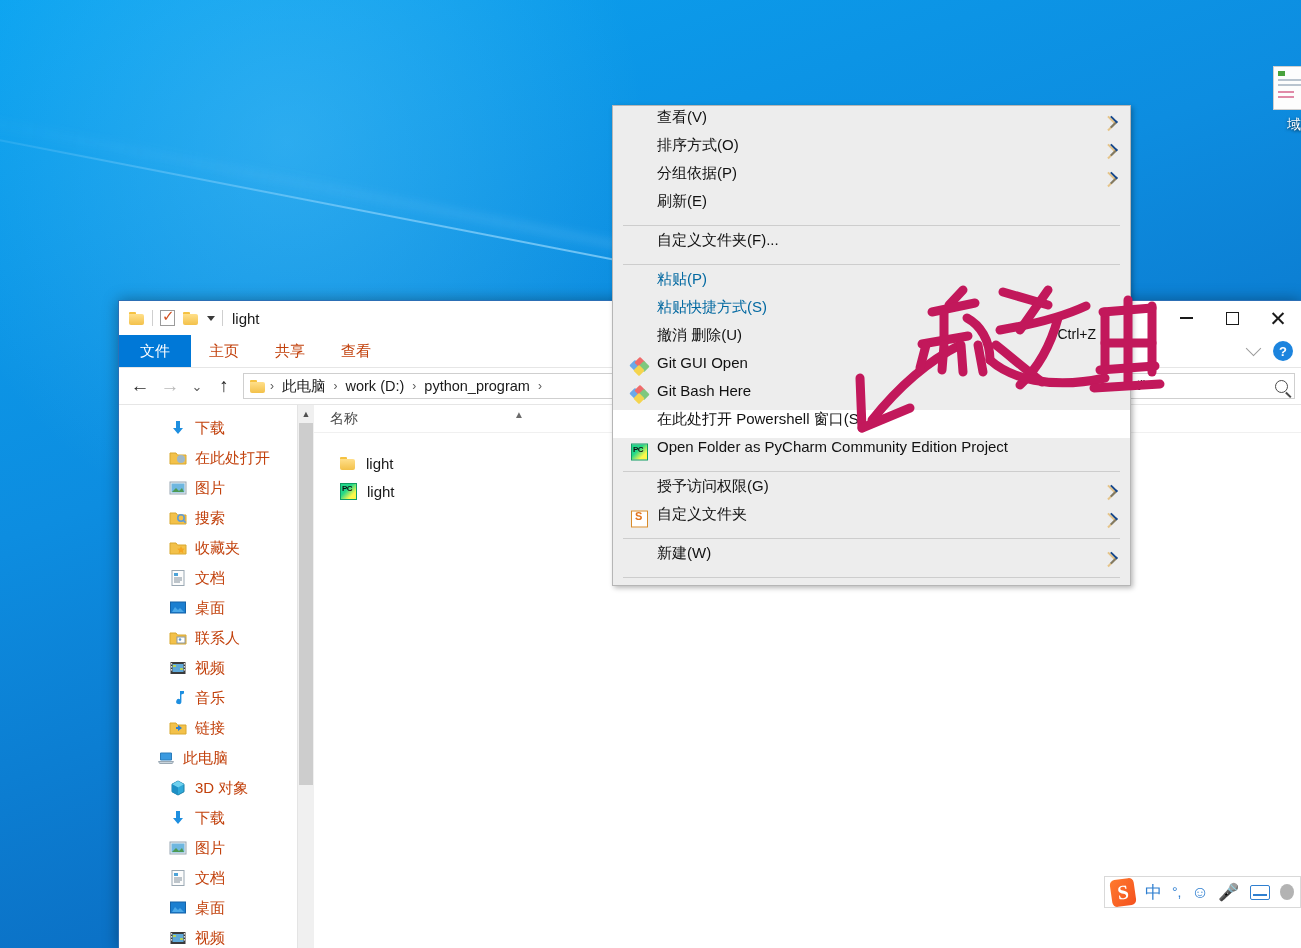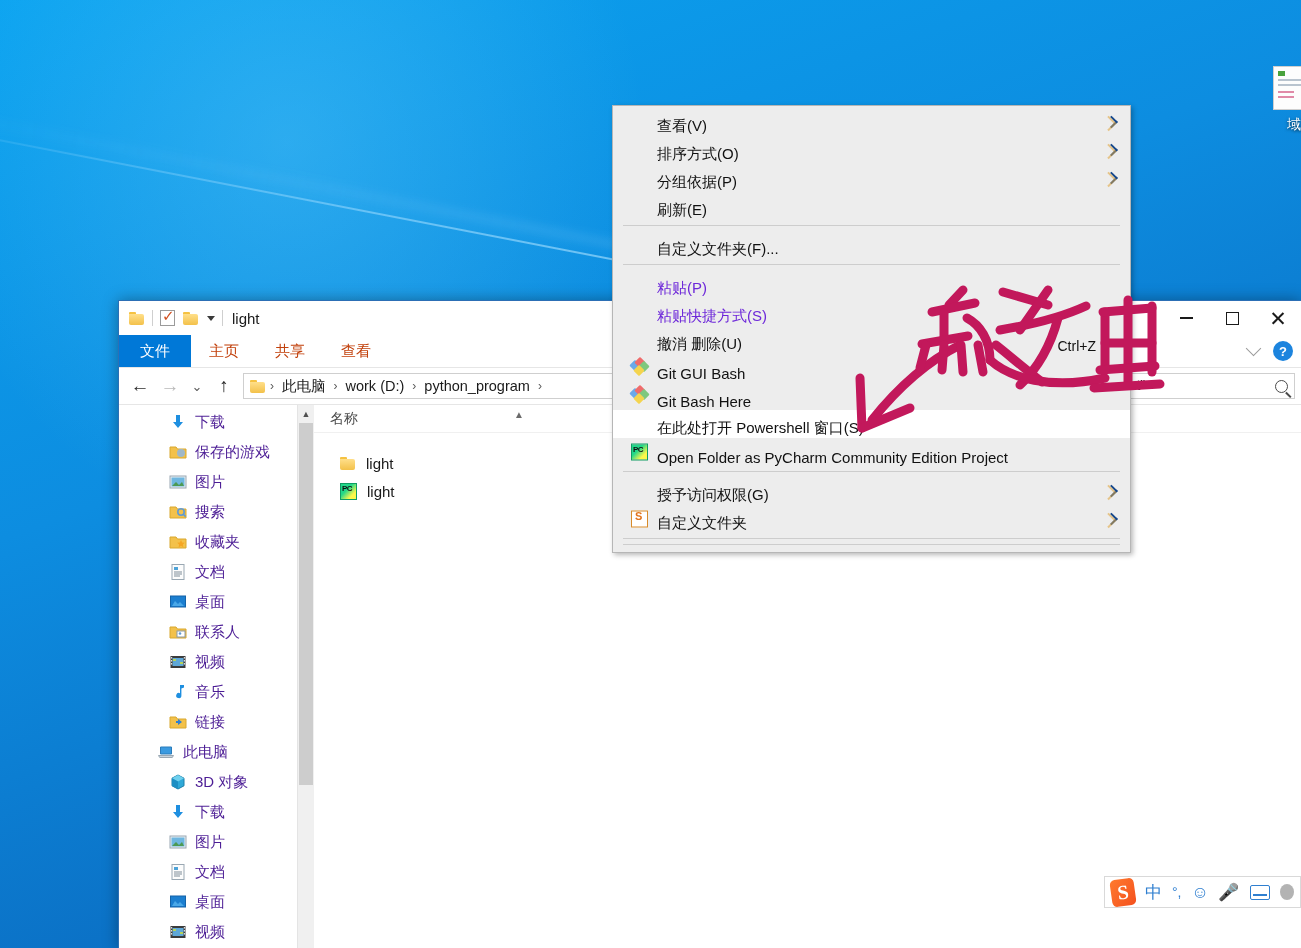"查看(V)" .mi { align-items: flex-end -> flex-start }
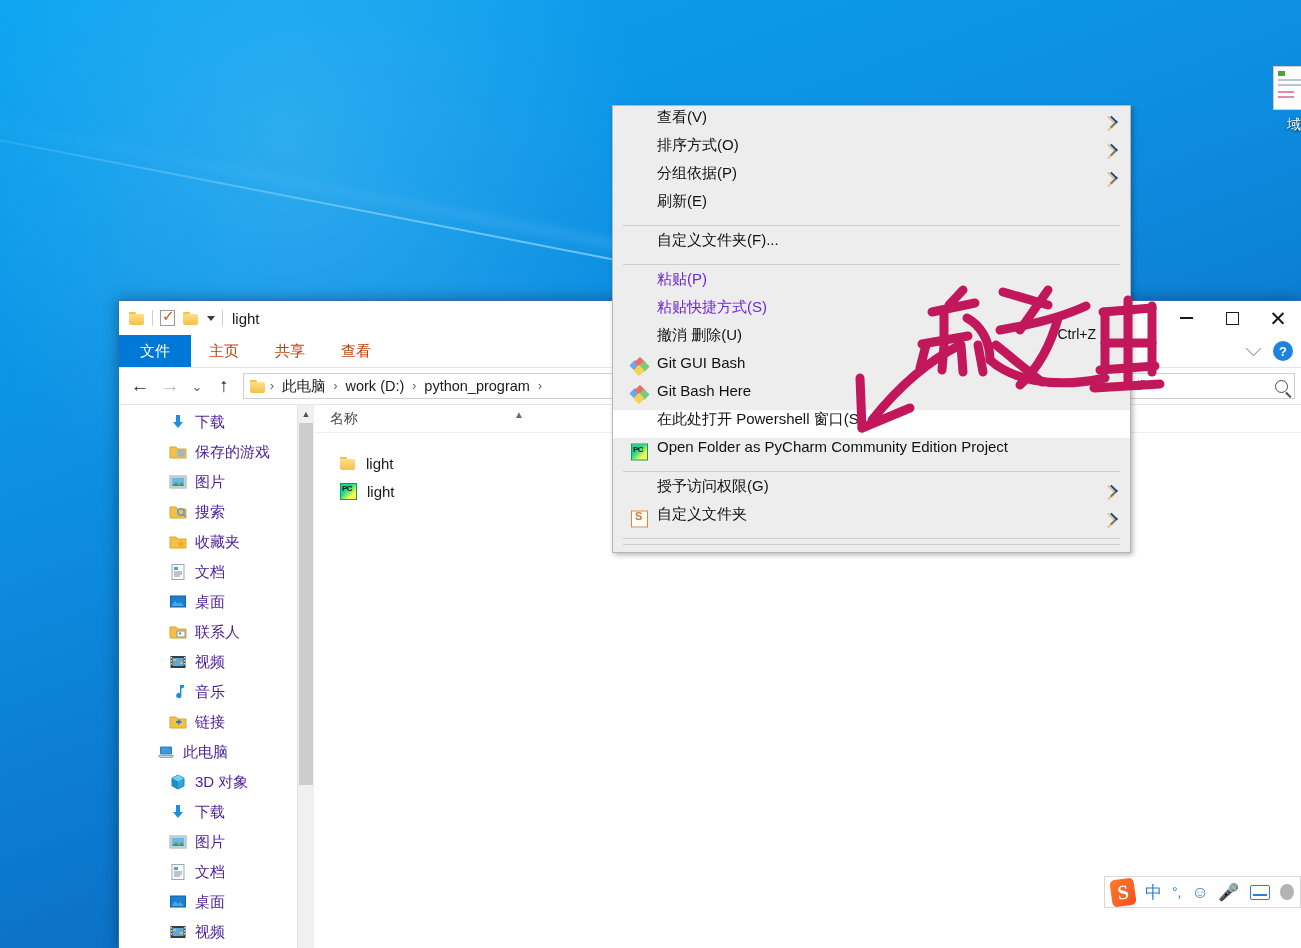"粘贴(P)" .mi.disabled { color: #6d28d9 -> #0369a1 }
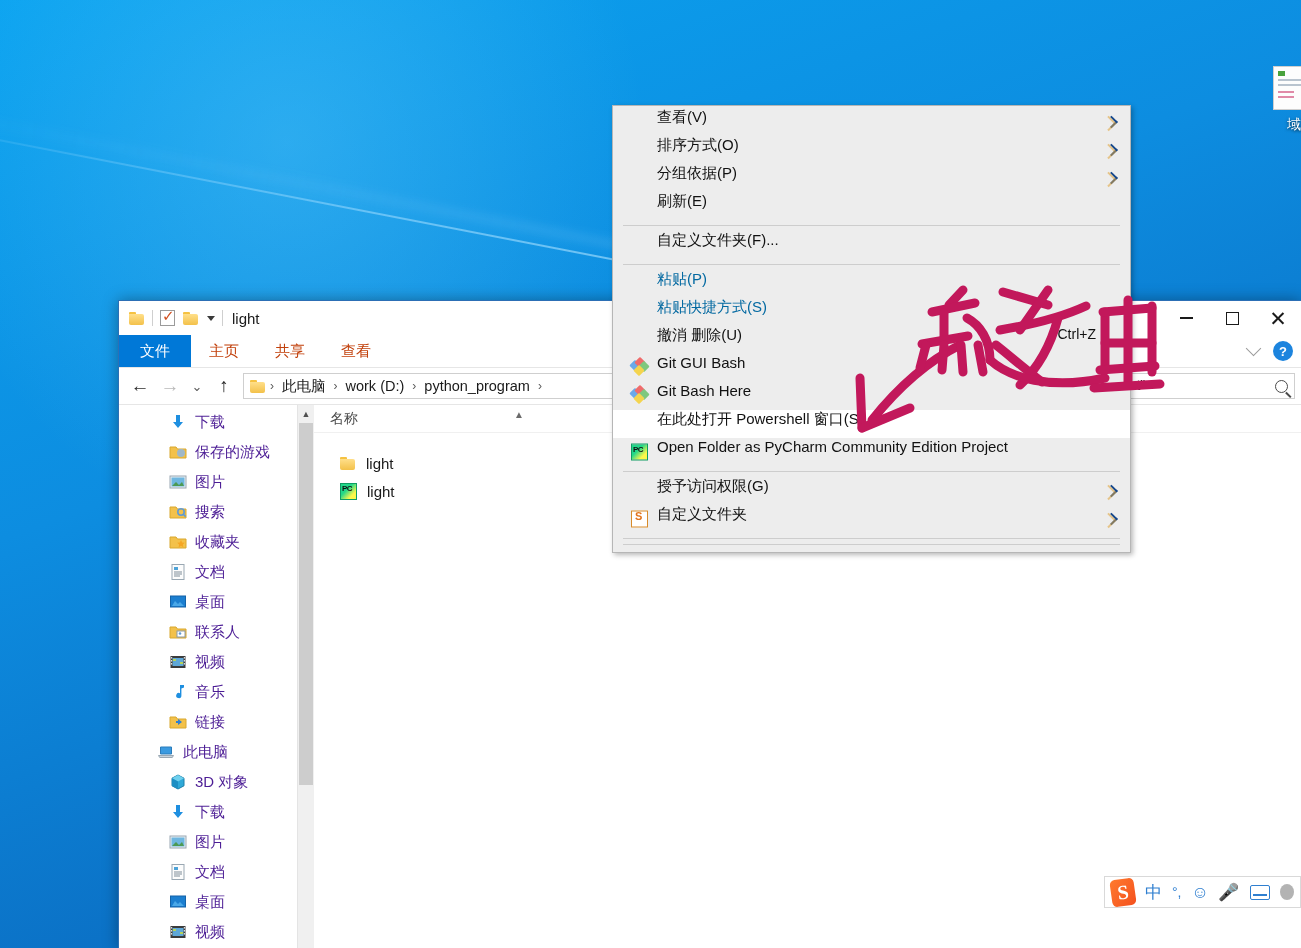"Git GUI Bash" span { text: Bash -> Open }
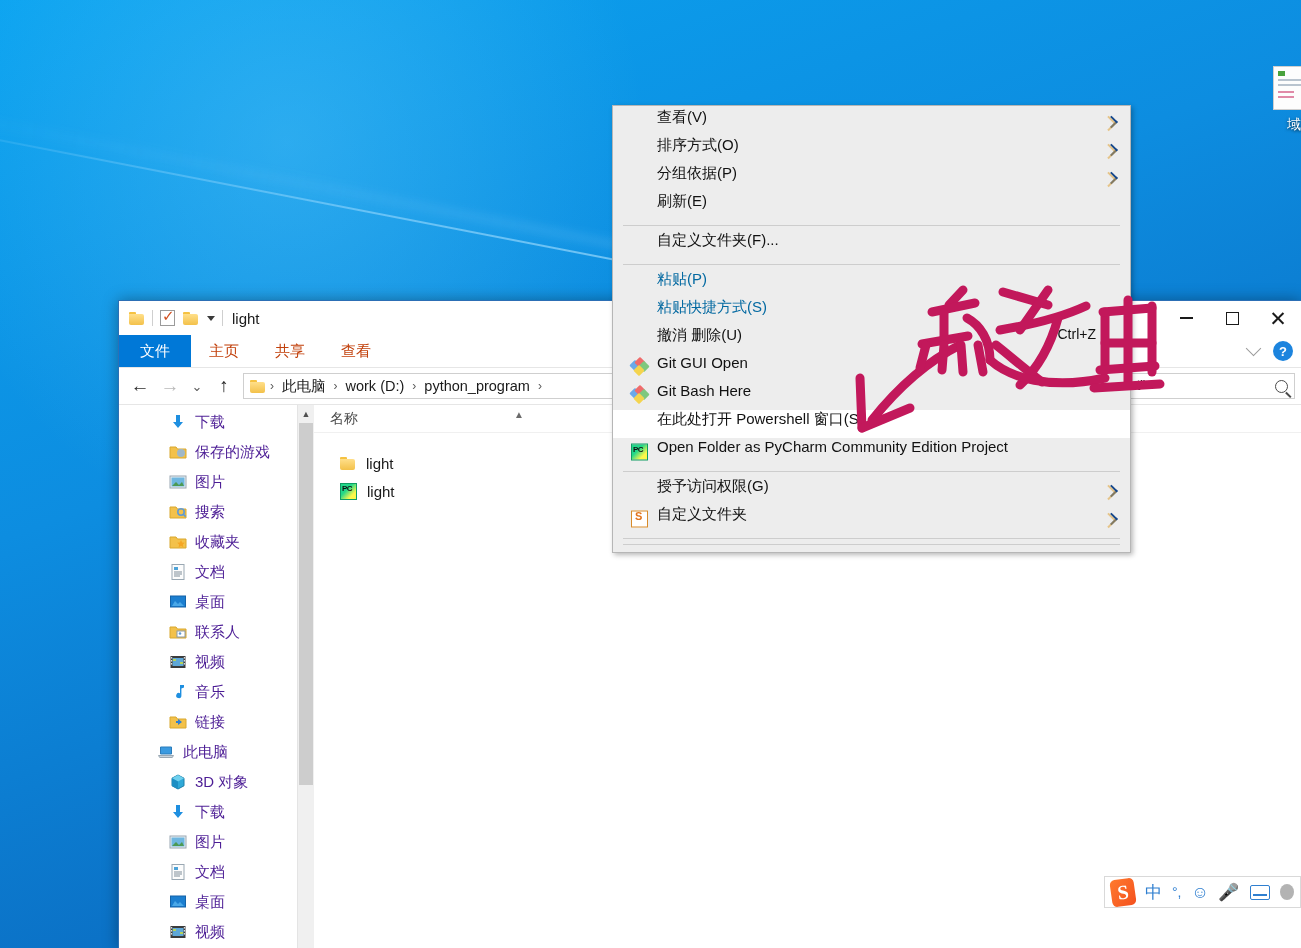"下载" .nav-item { align-items: none -> center; color: #4c1d95 -> #c2410c }
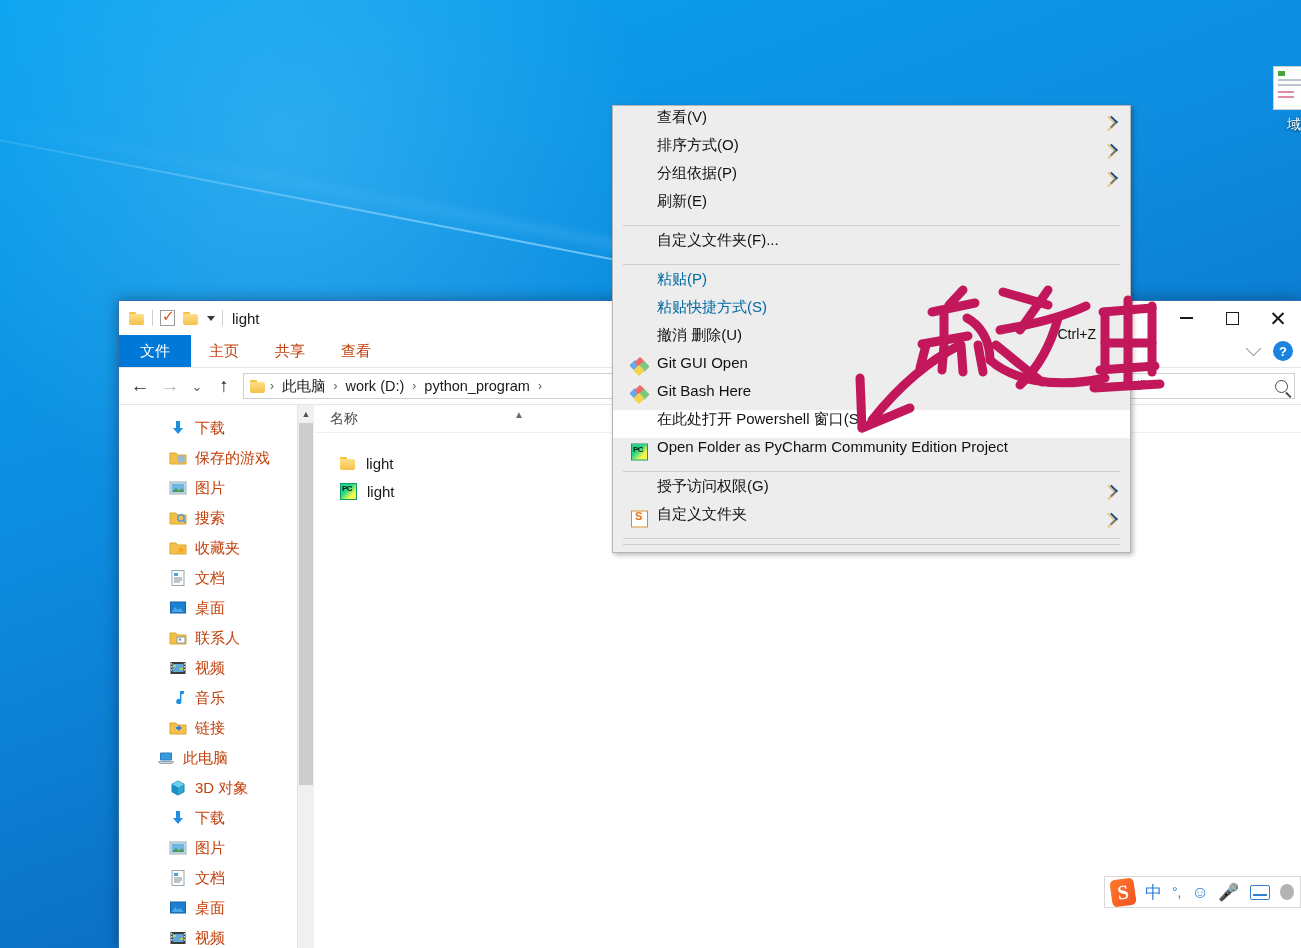"保存的游戏" span { text: 保存的游戏 -> 在此处打开 }
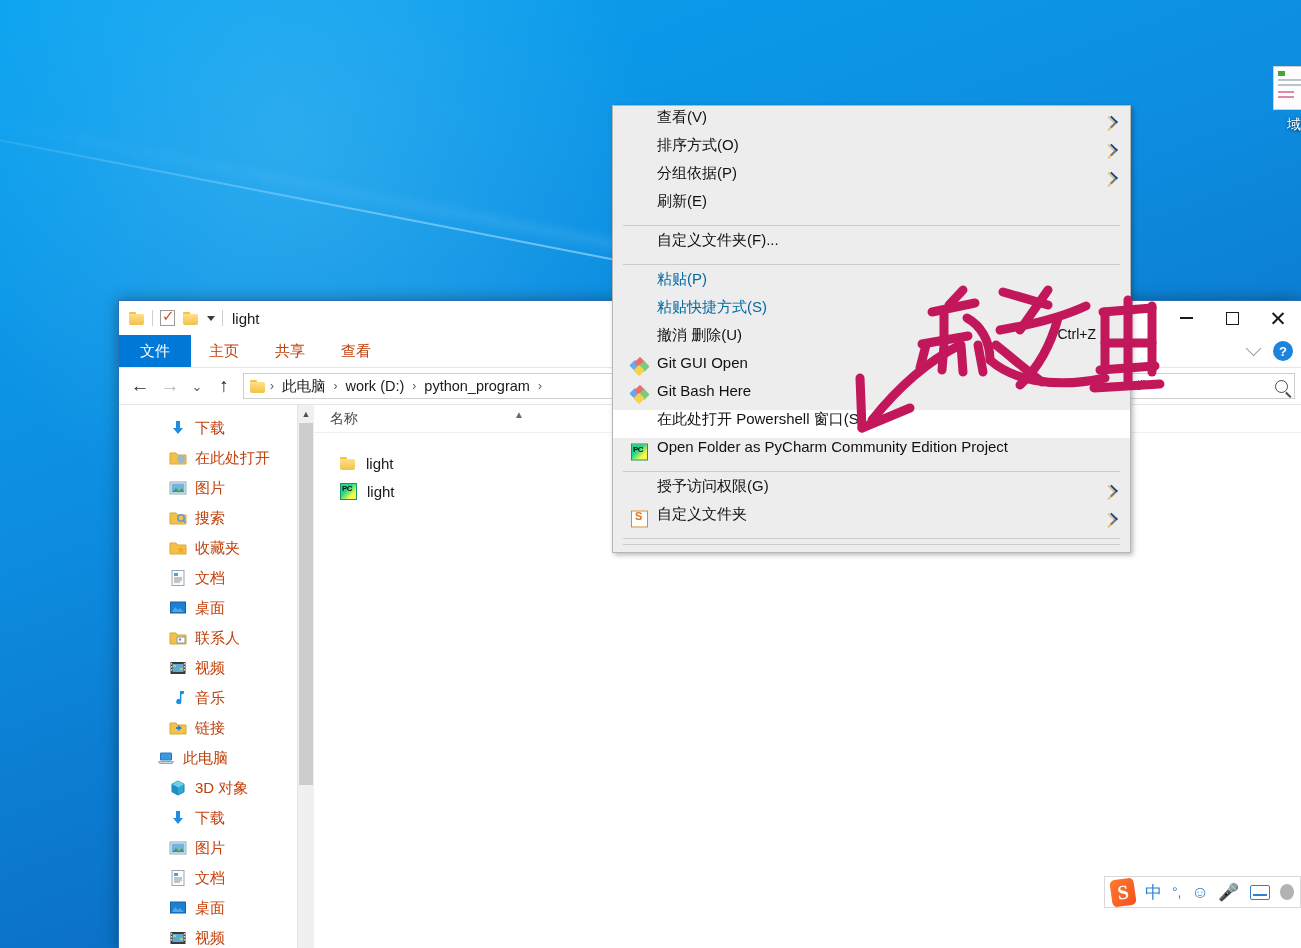"新建(W)" div.mi { html: none -> <div> <span>新建(W)</span> <span></span> </div> }
